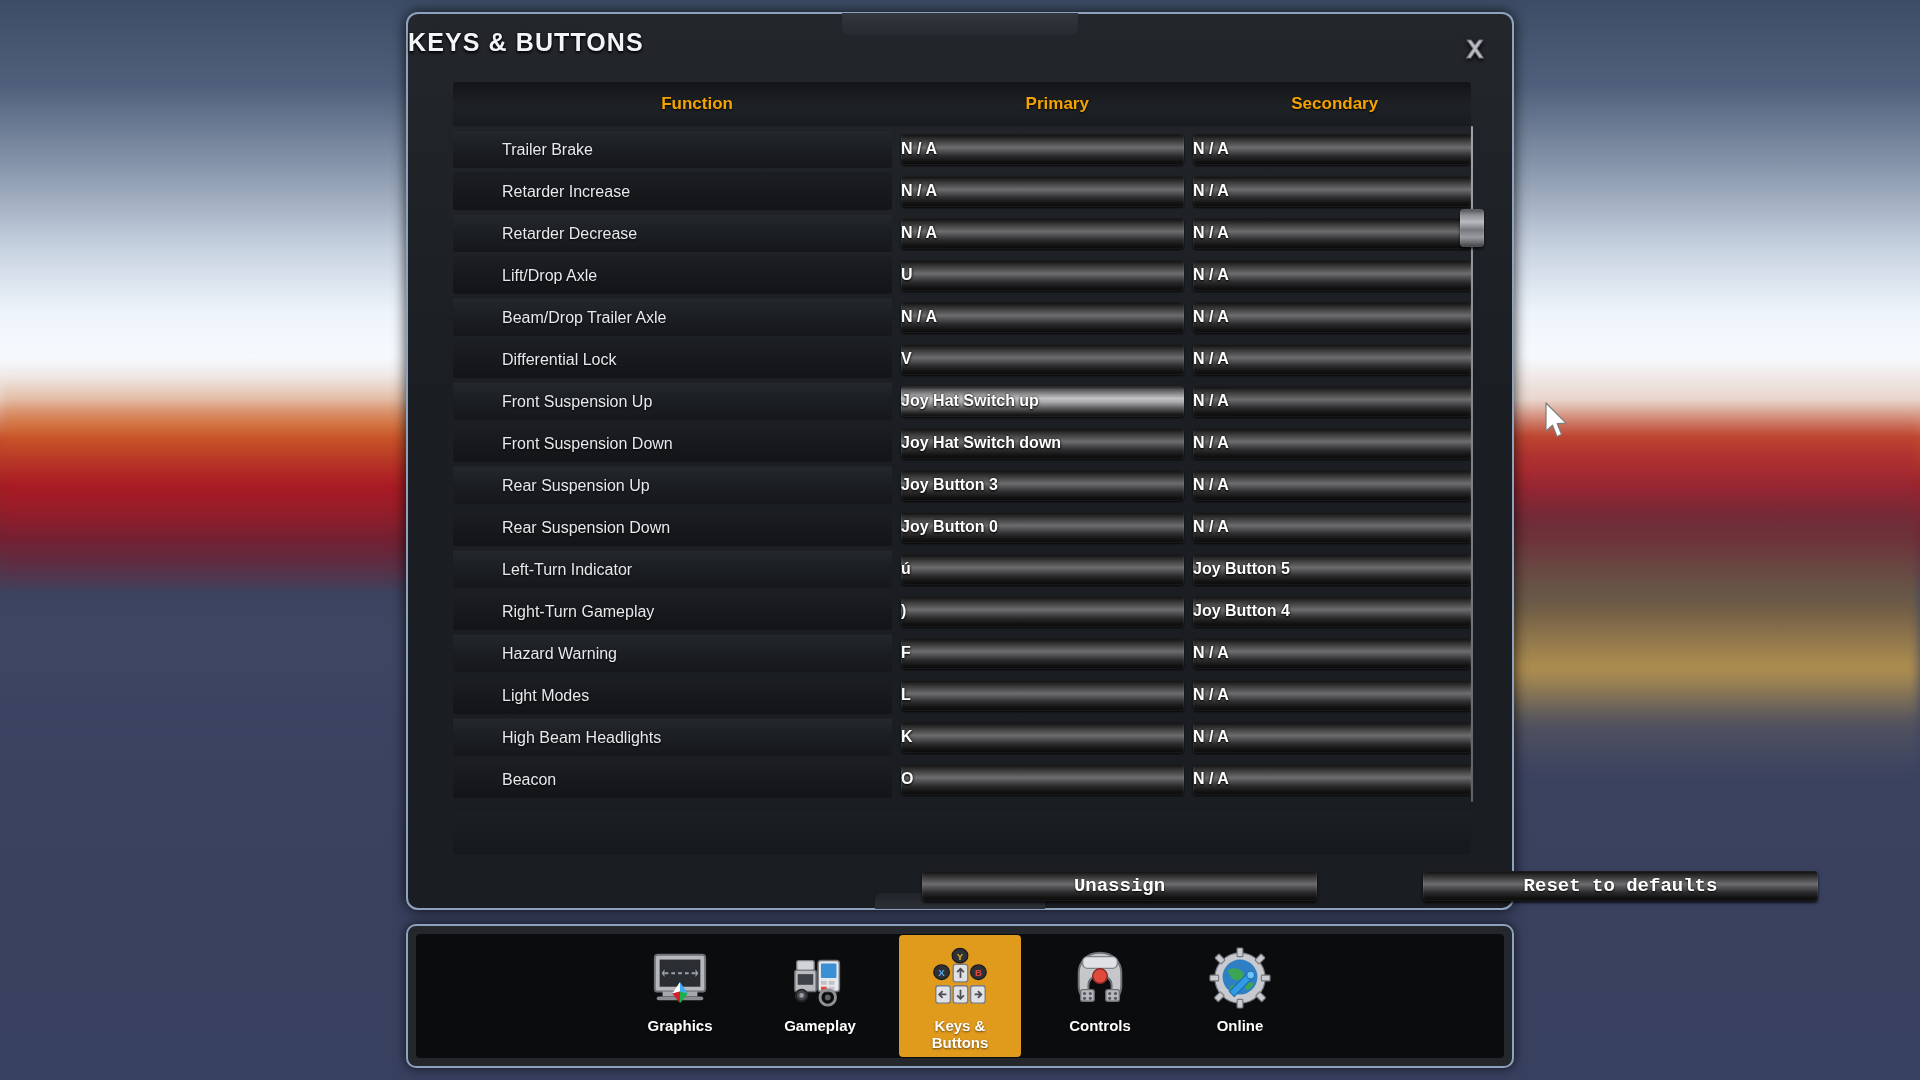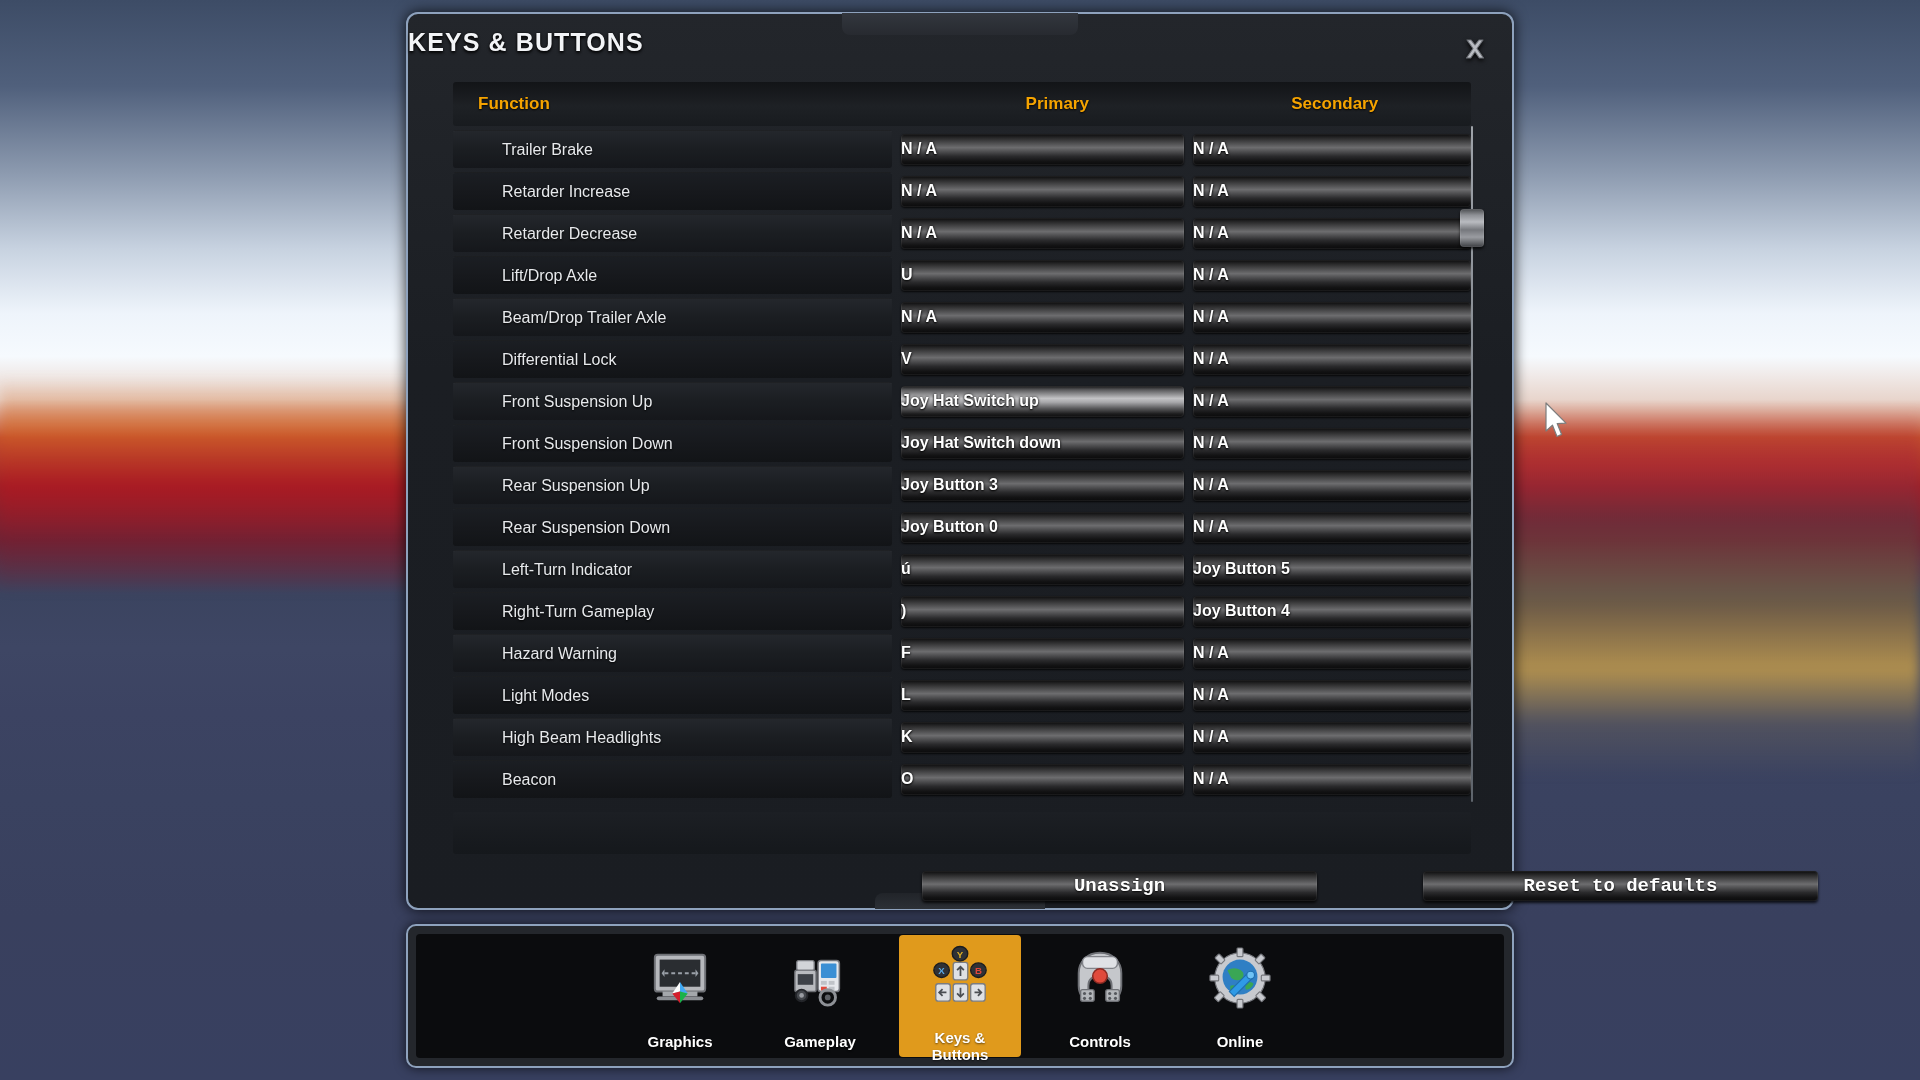"Function" .hdr-func { text-align: none -> center }
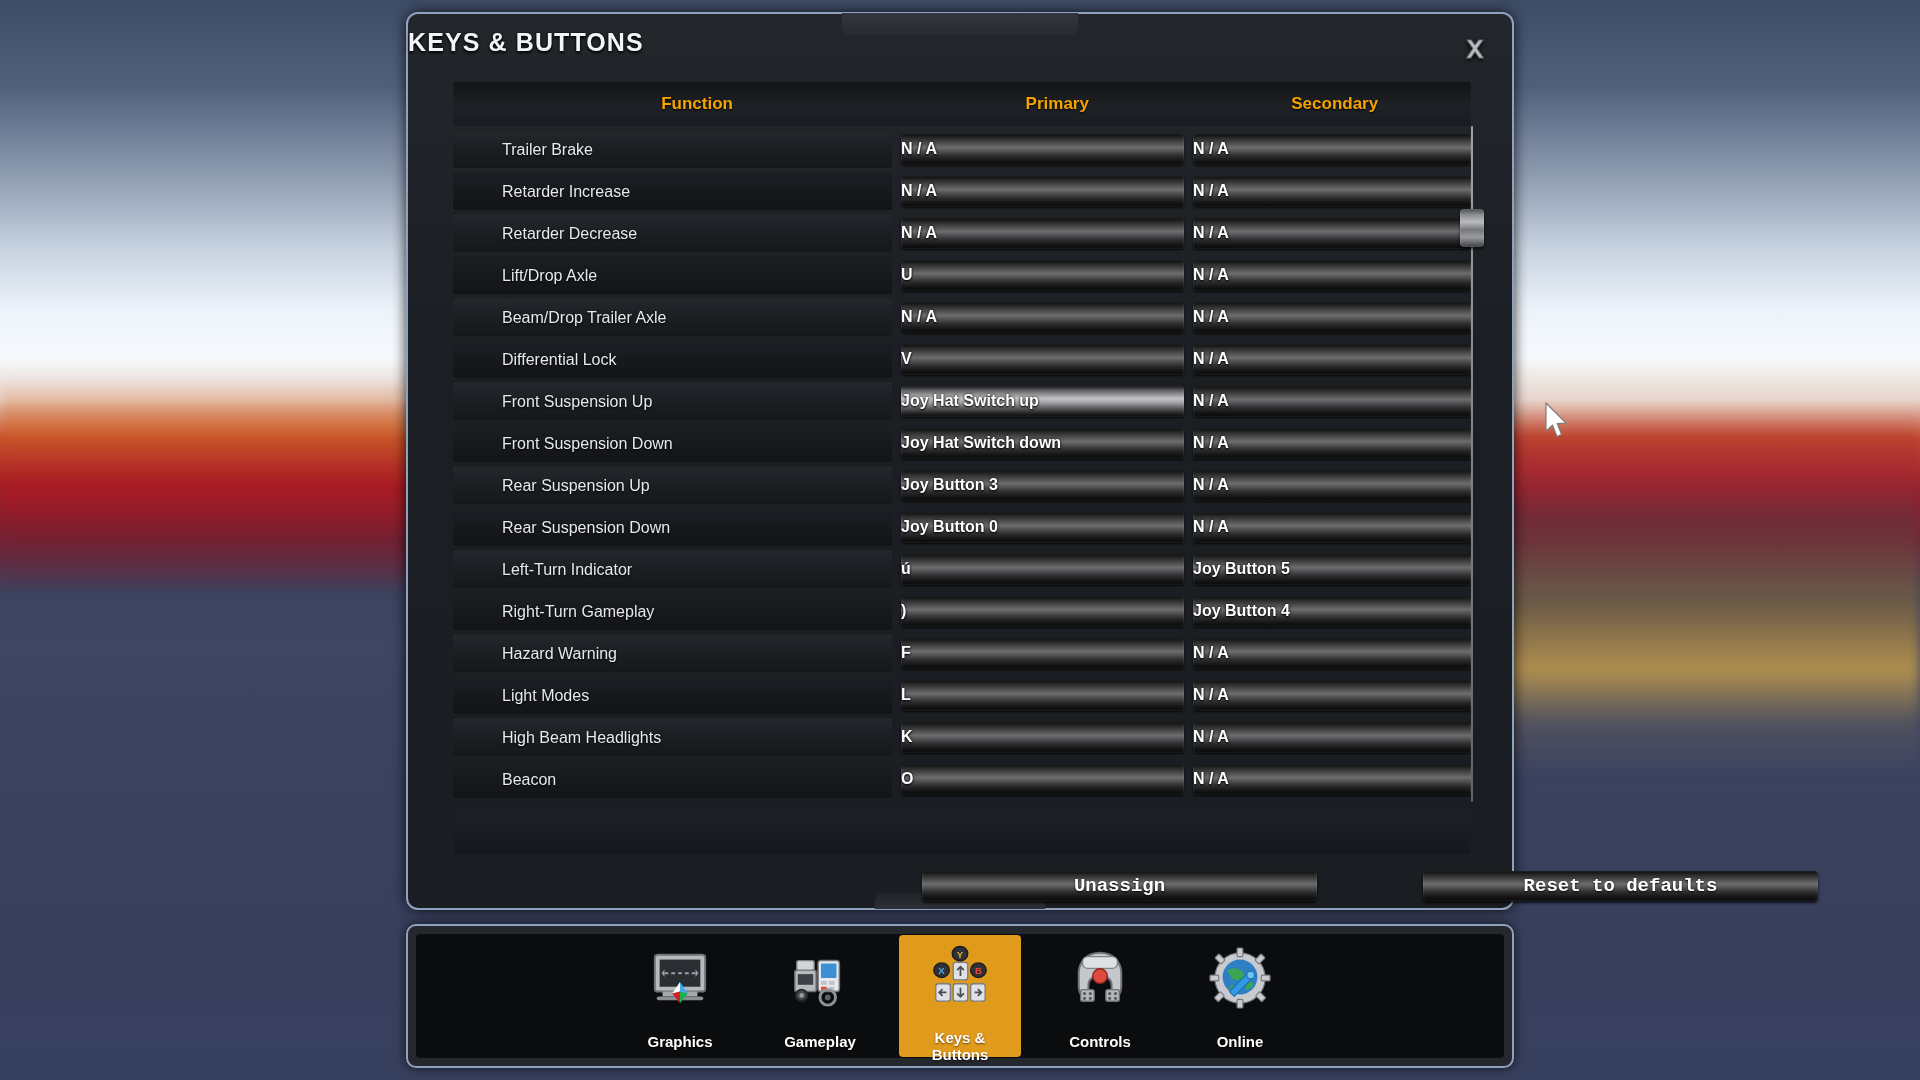"Graphics" .nav-label { margin-top: 22px -> 6px }
